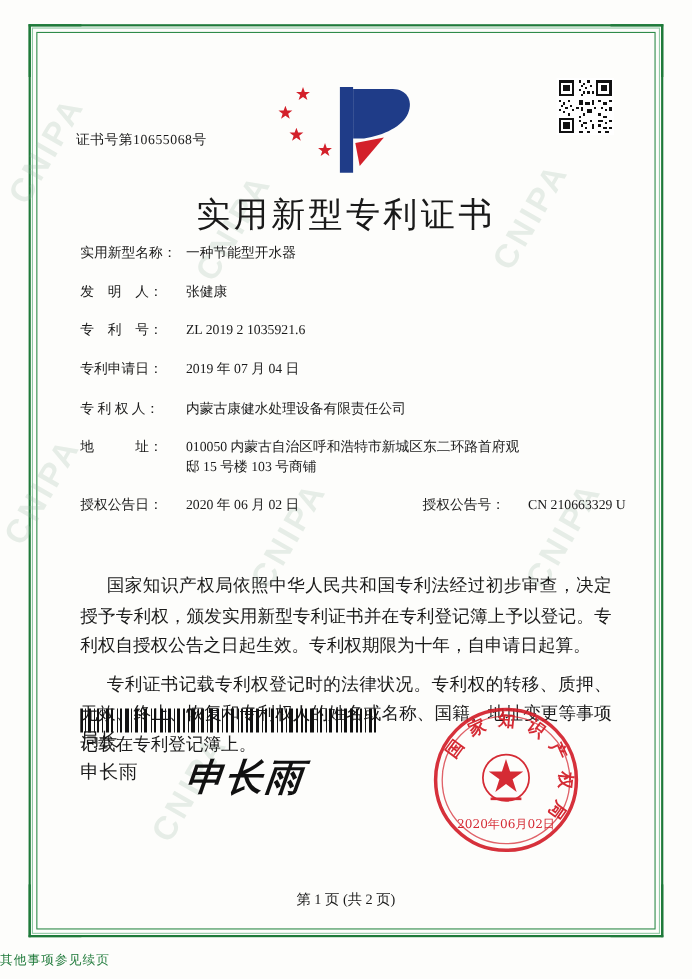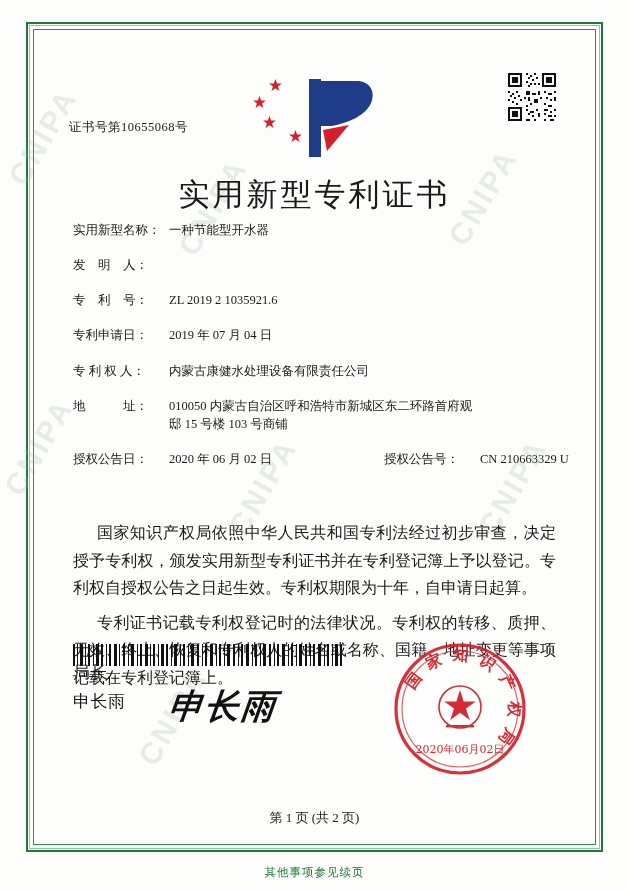"张健康" div.fval { html: none -> <div>张健康</div> }
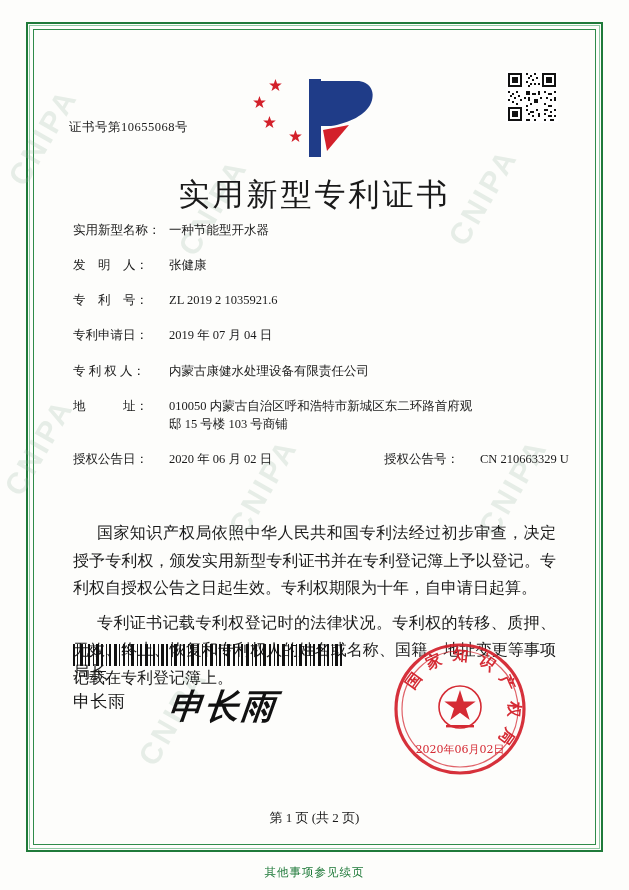"其他事项参见续页" .footer-note { text-align: center -> none }
